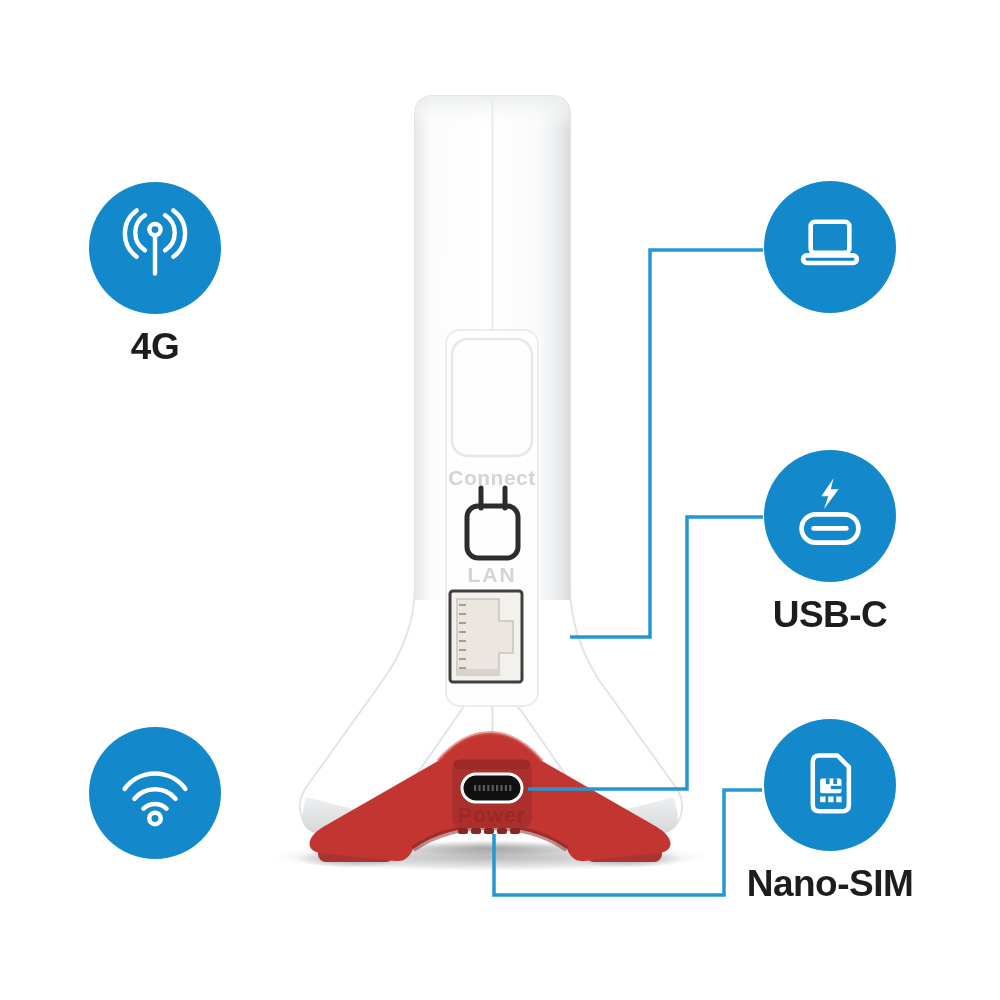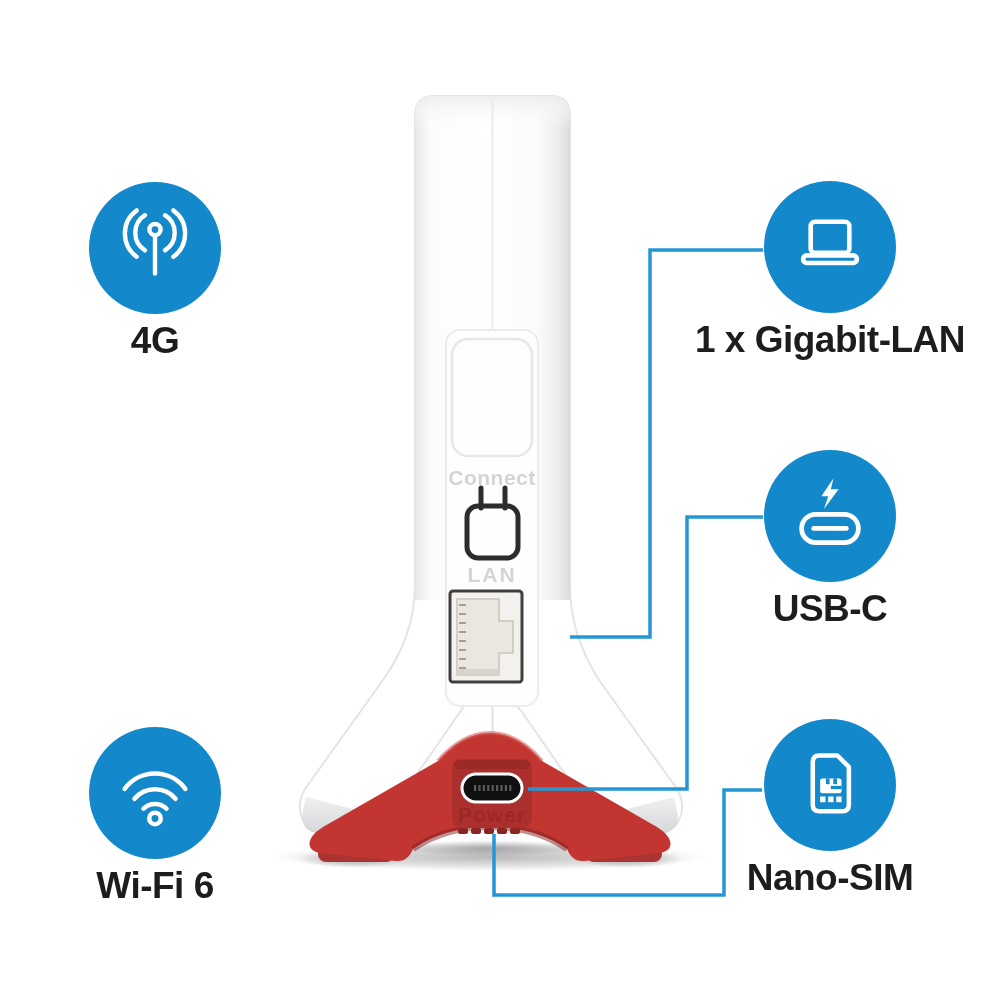"4G" .feature .label { margin-top: 8px -> 14px }
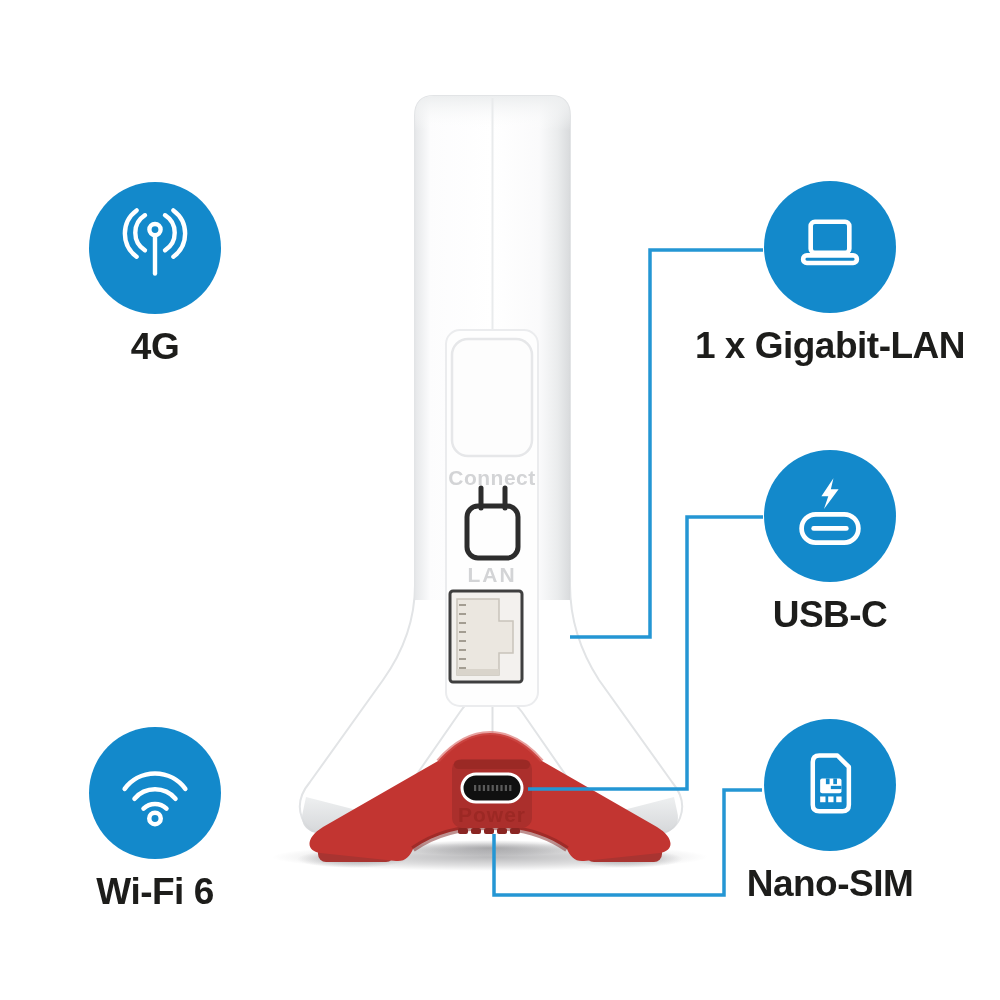"1 x Gigabit-LAN" div.label { html: <div>1 x Gigabit-LAN</div> -> none }
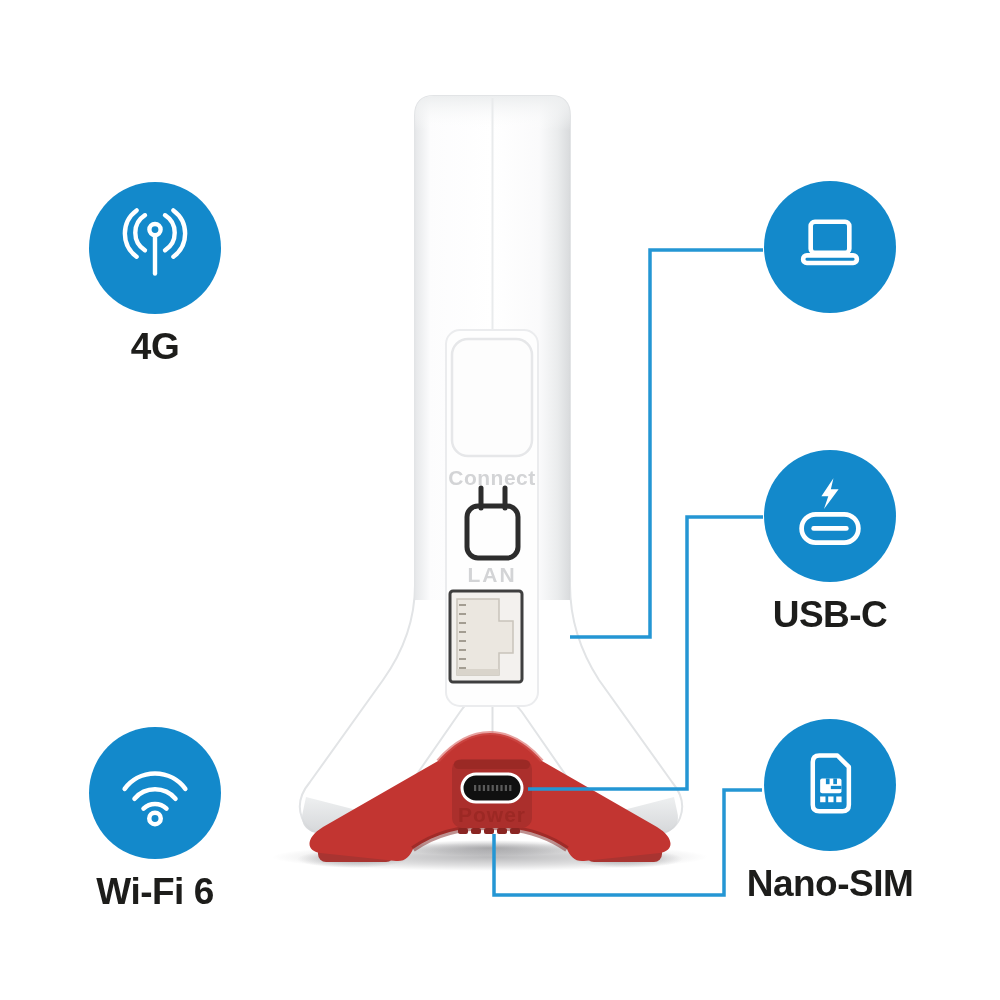"Wi-Fi 6" div.label { html: <div>Wi-Fi 6</div> -> none }
